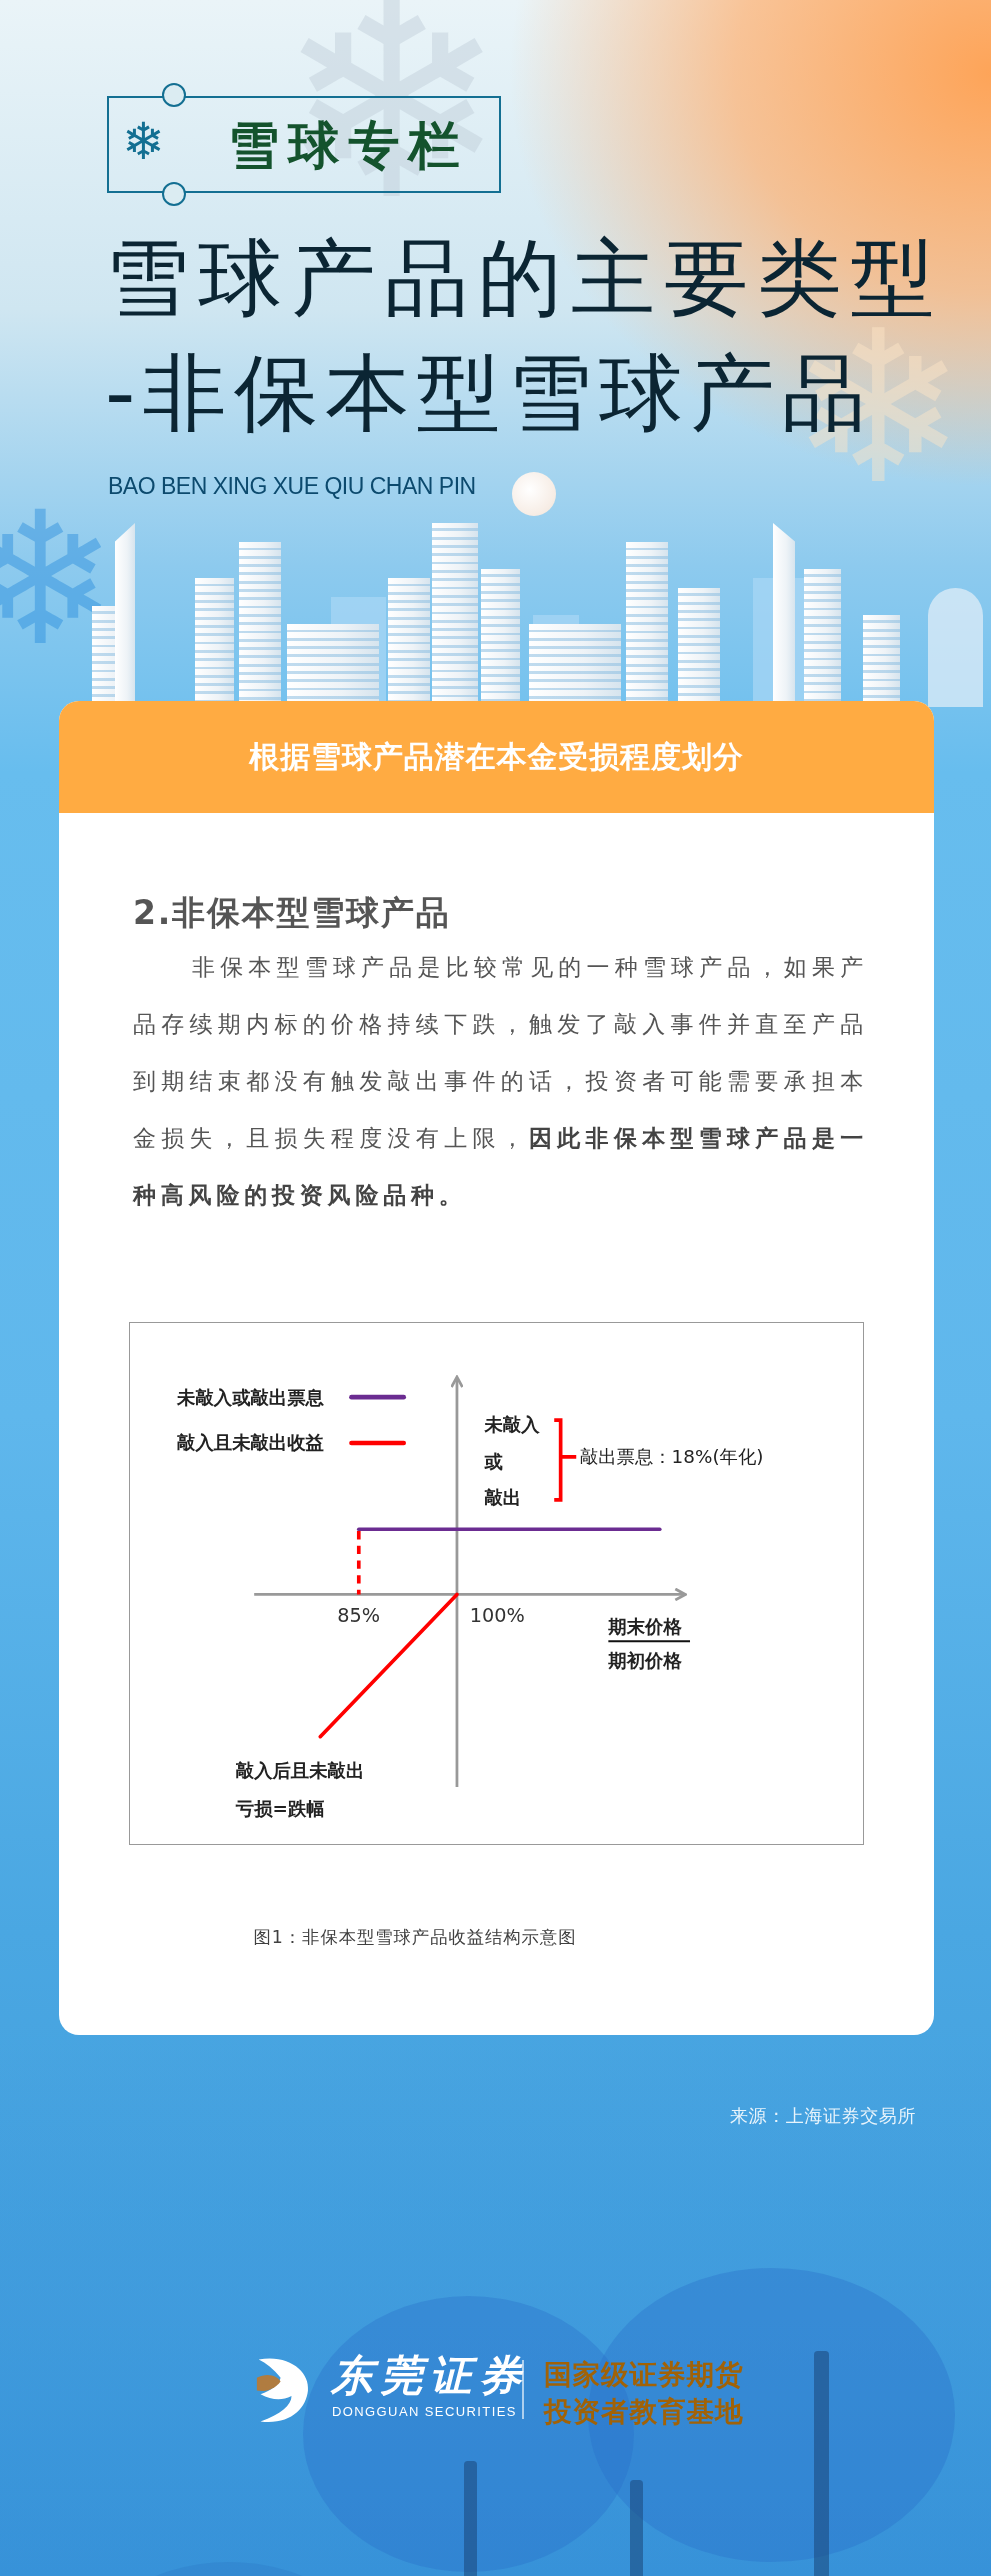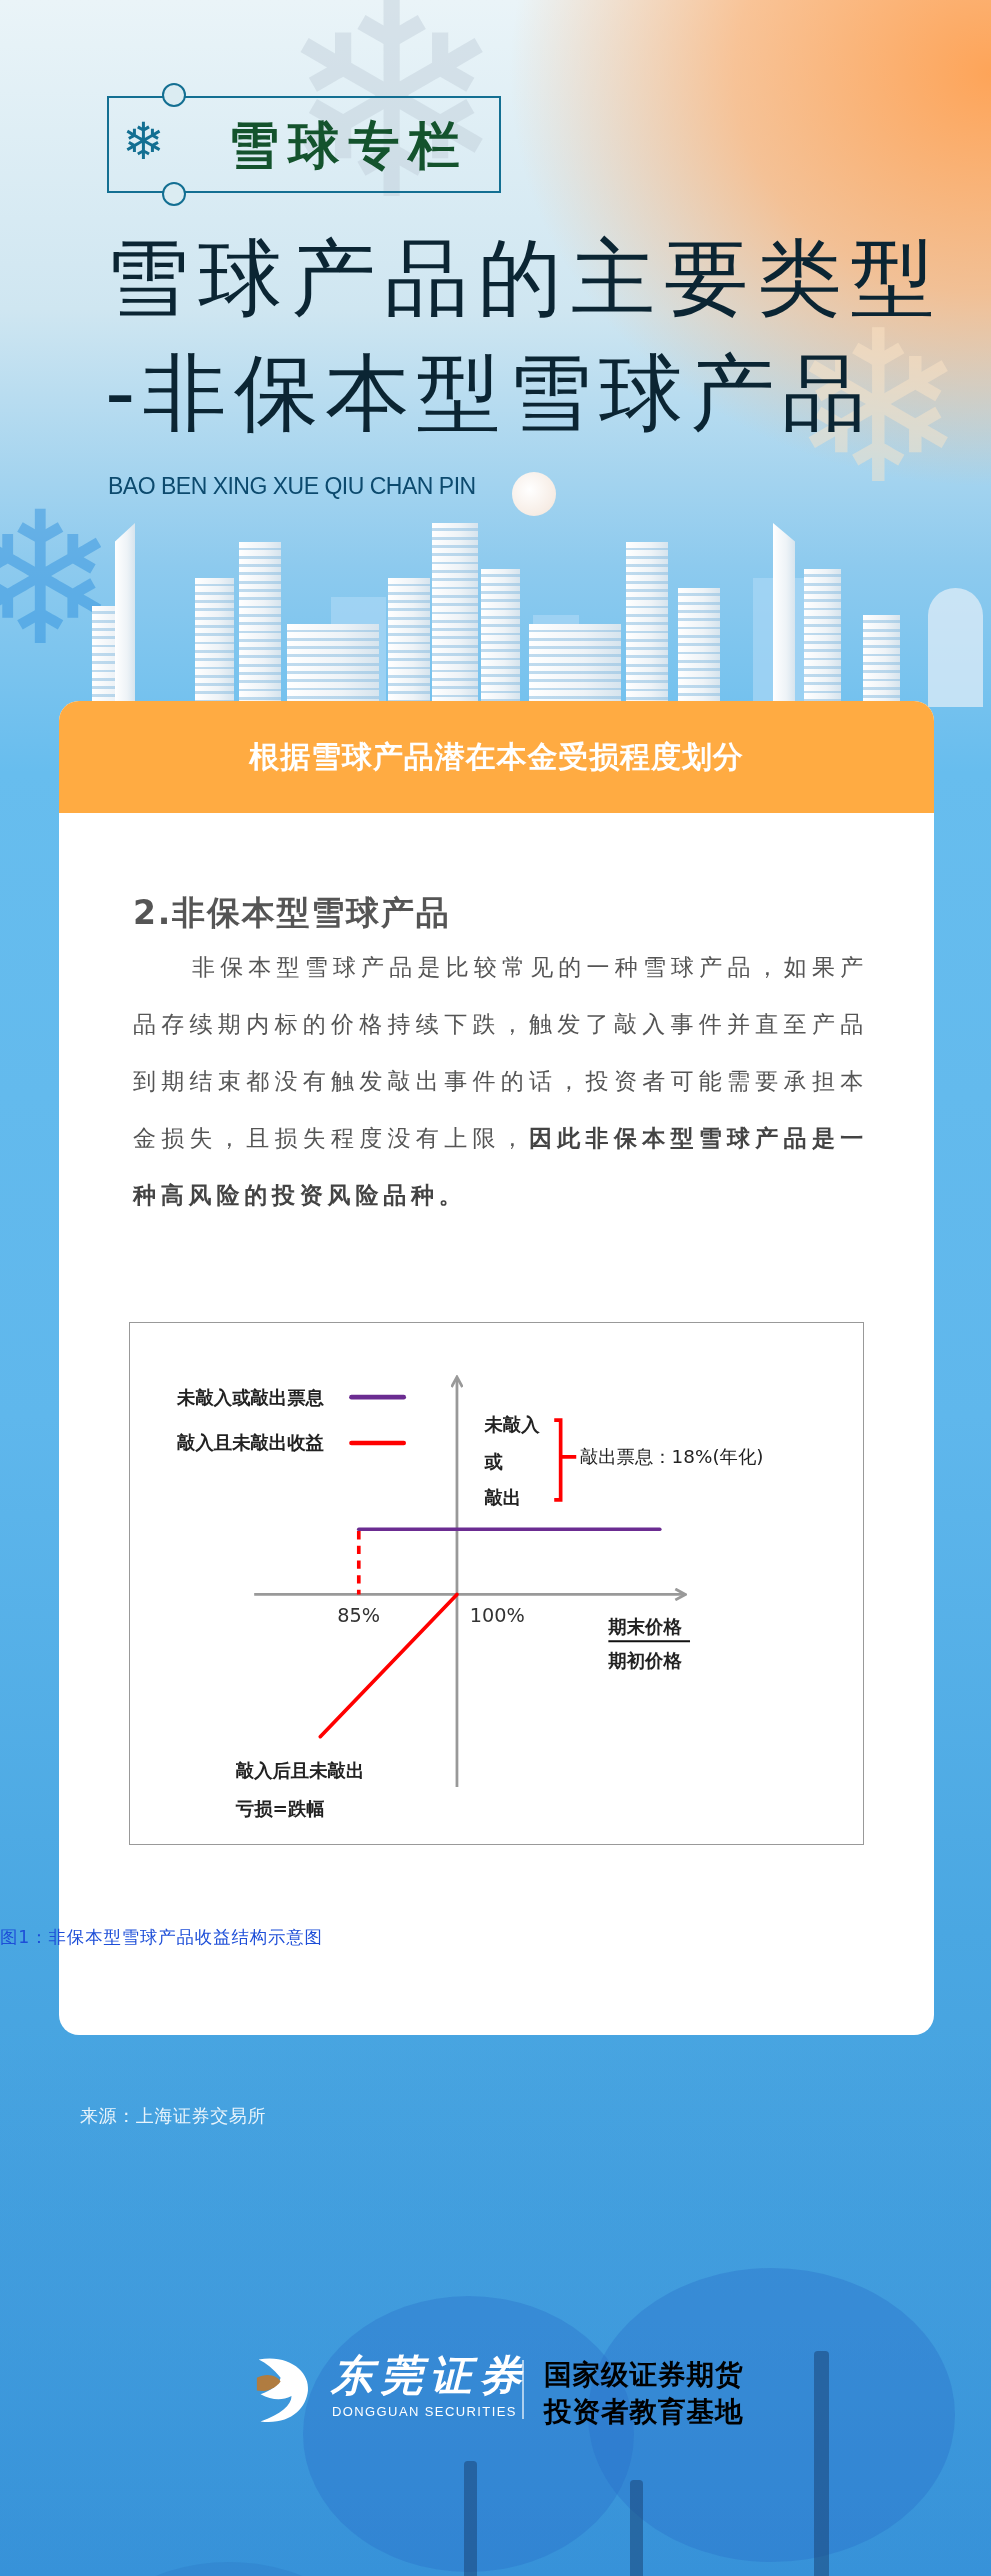"图1：非保本型雪球产品收益结构示意图" .caption { color: #1d4ed8 -> #404040; text-align: none -> center }
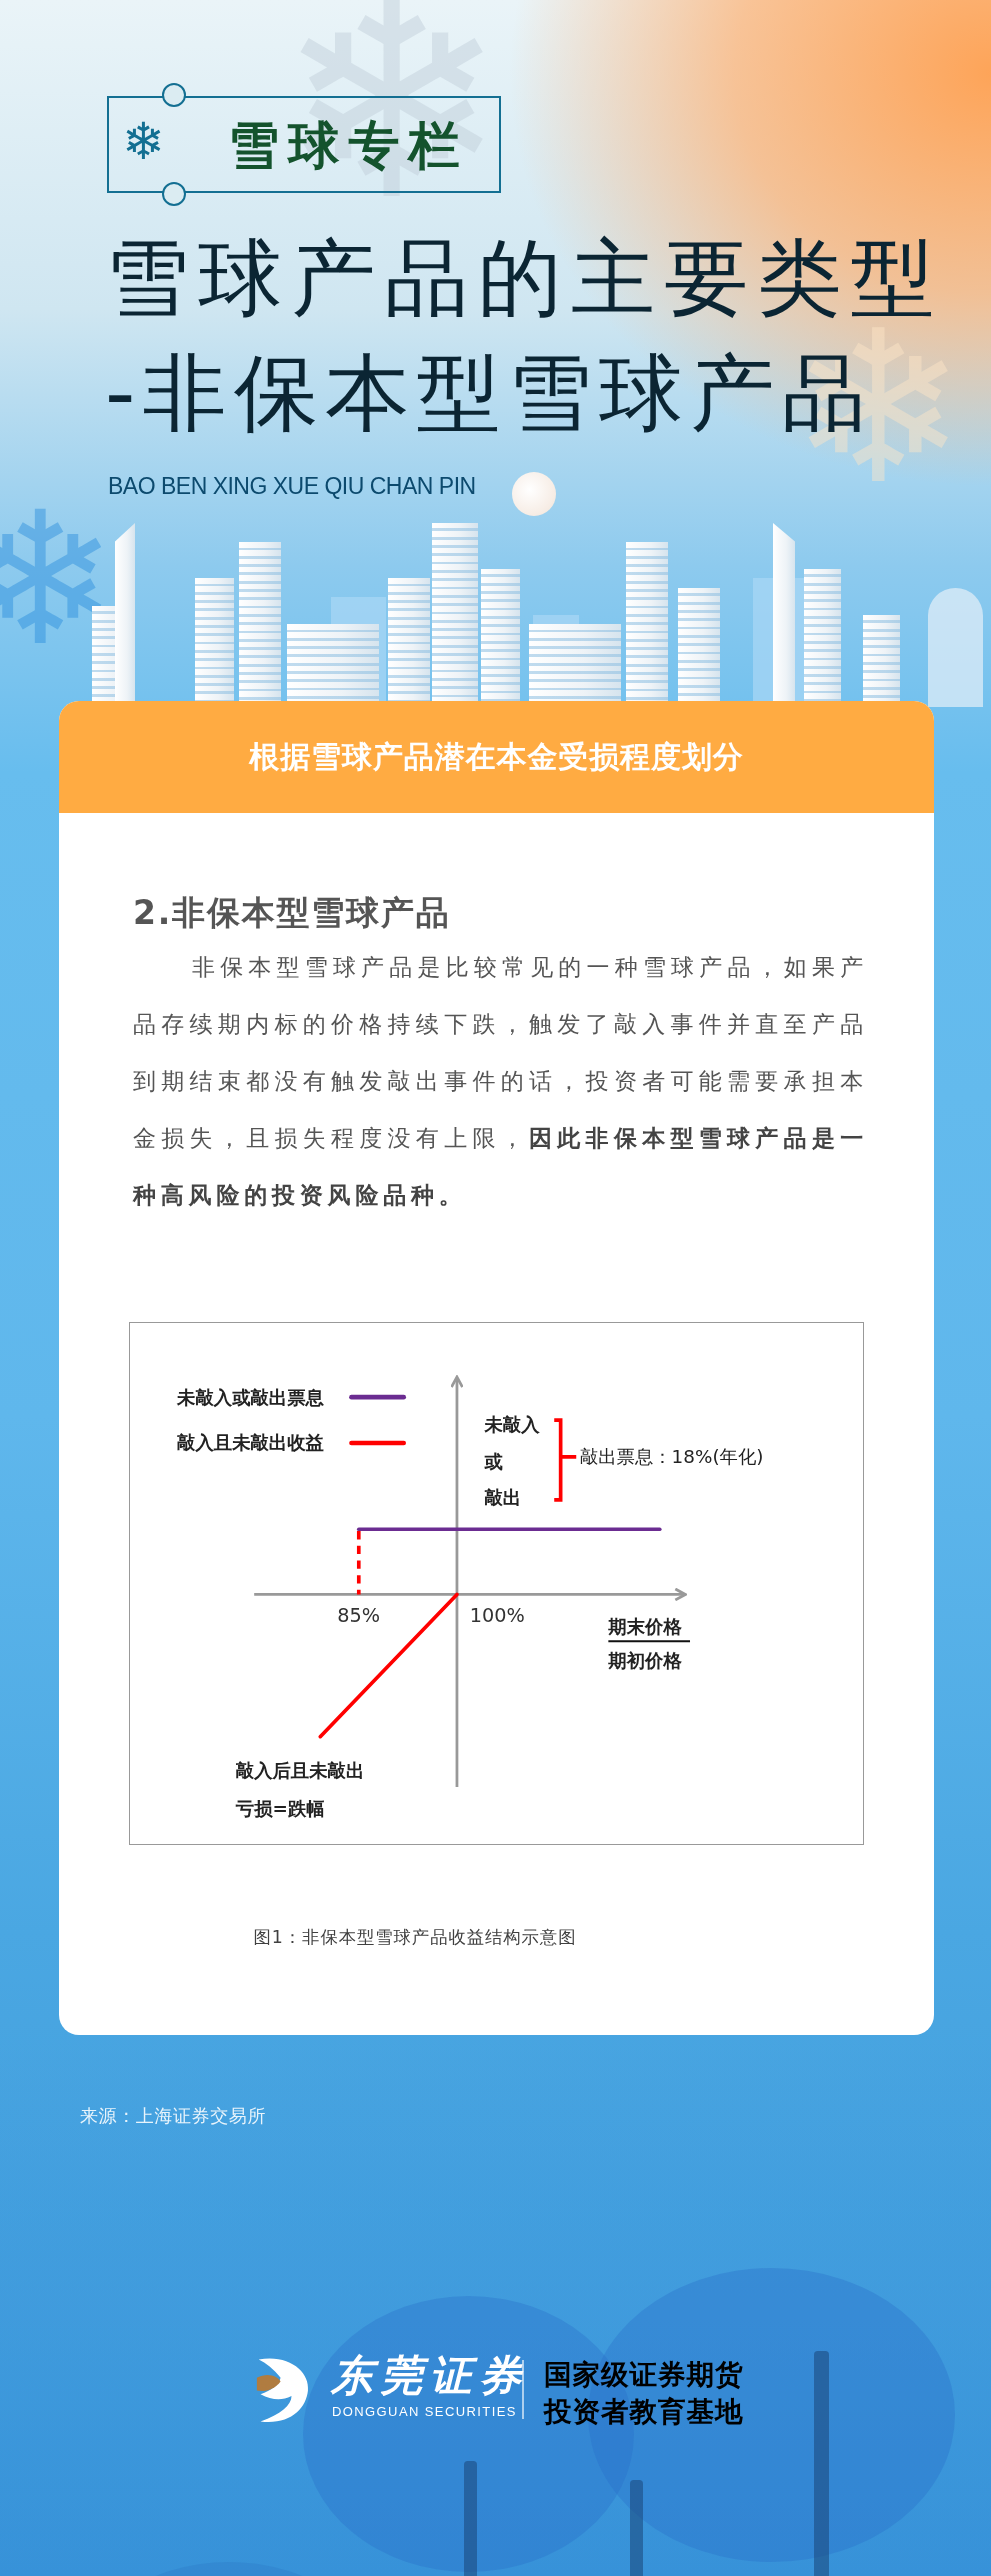"来源：上海证券交易所" .source { text-align: none -> right }
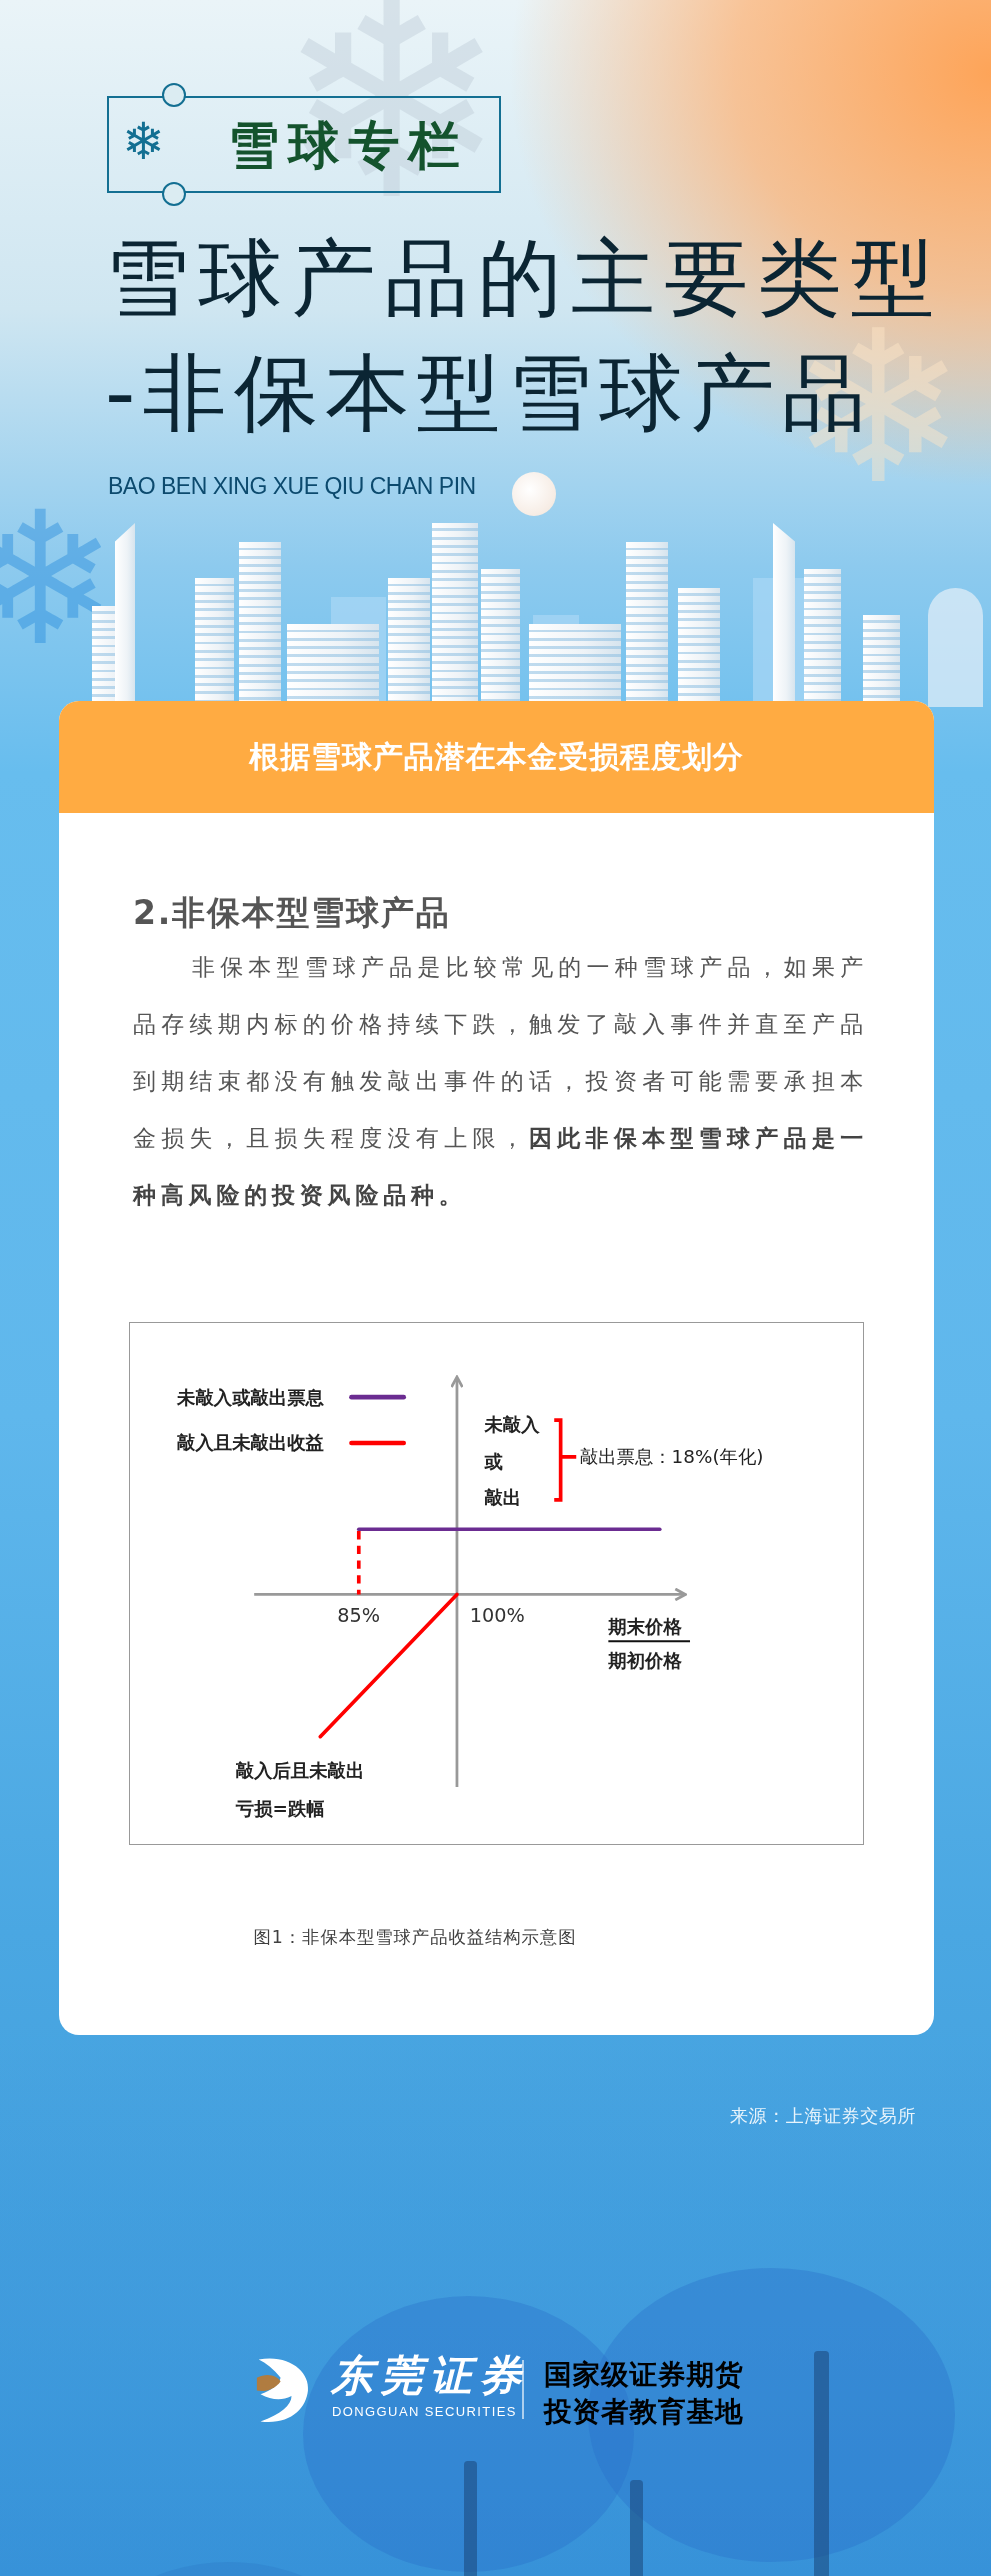"国家级证券期货" .slogan { color: #000000 -> #a16207 }
